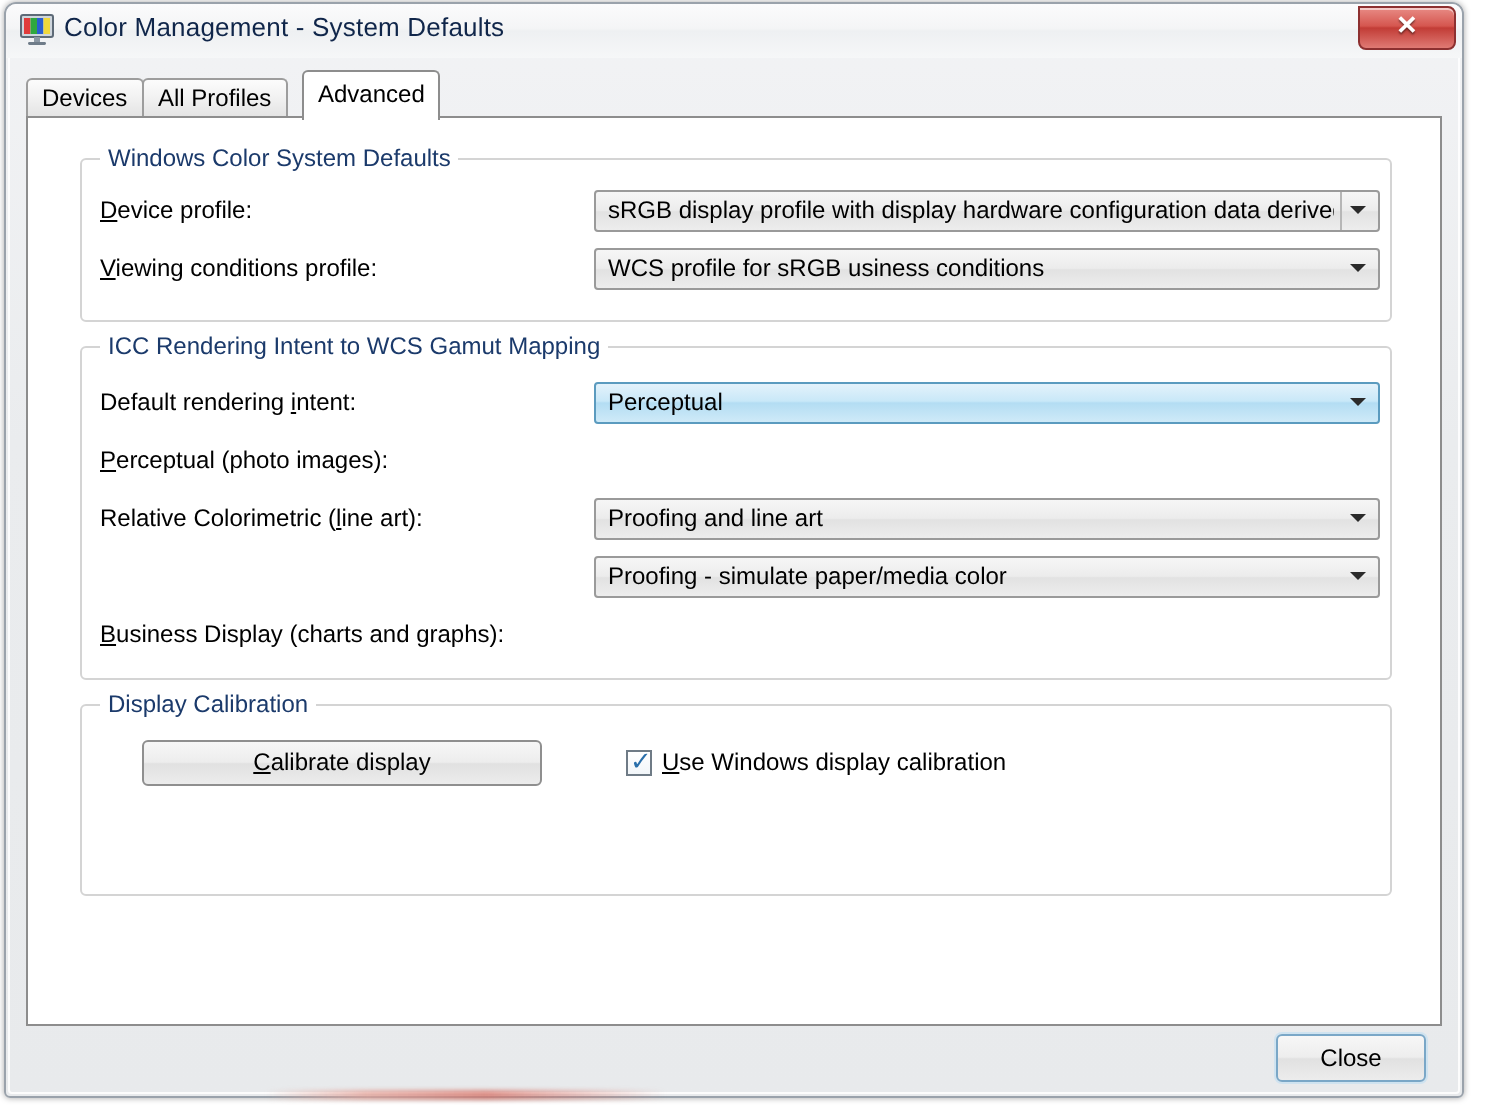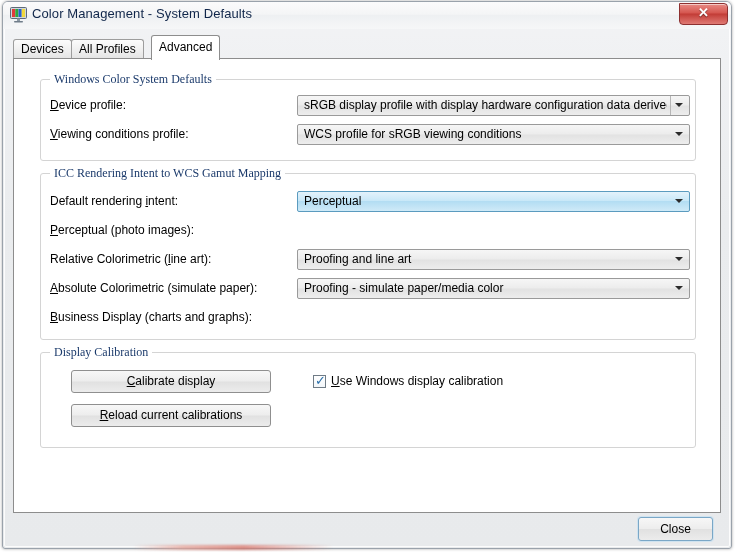"Windows Color System Defaults" .groupbox > .gb-title { font-family: Liberation Serif, serif -> none }
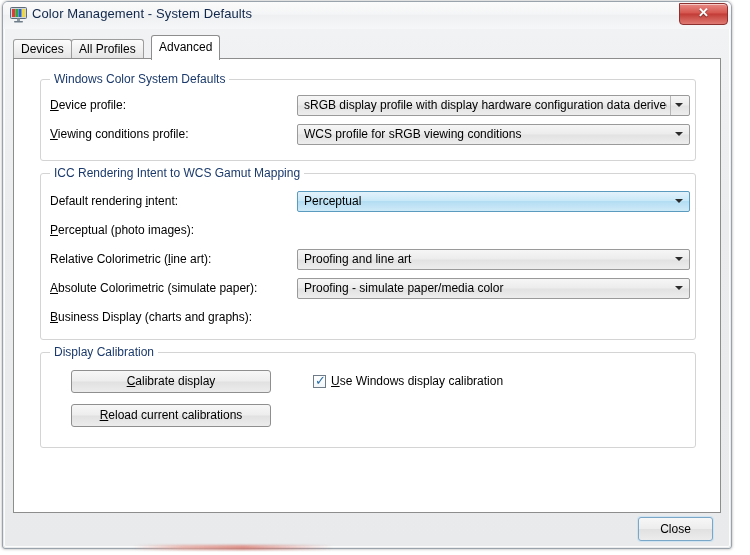"WCS profile for sRGB viewing" div.cv { text: viewing -> usiness }
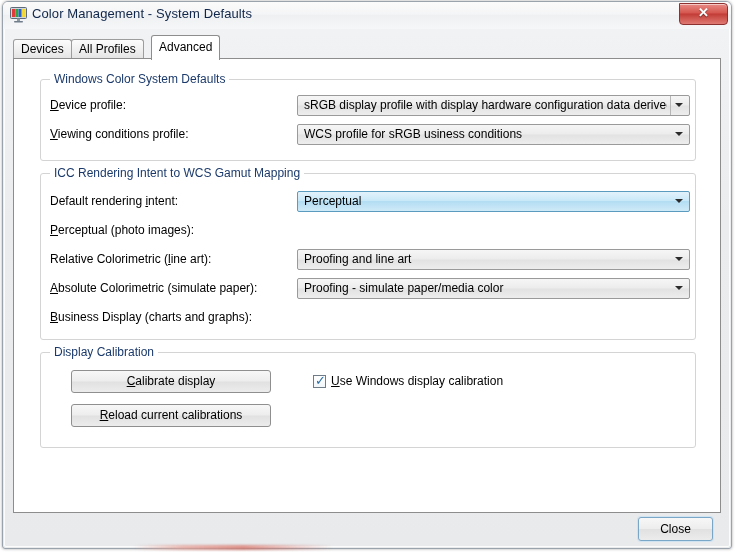"Absolute Colorimetric (simulate paper):" div.field-label { html: <div> <span></span><span>A</span><span>bsolute Colorimetric (simulate paper):</span> </div> -> none }
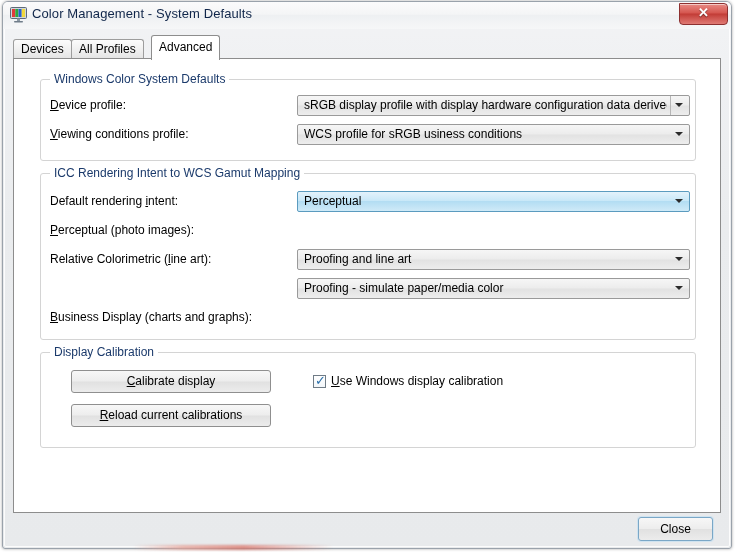"Reload current calibrations" div.pushbtn { html: <div> <span><span></span><span>R</span><span>eload current calibrations</span></span> </div> -> none }
